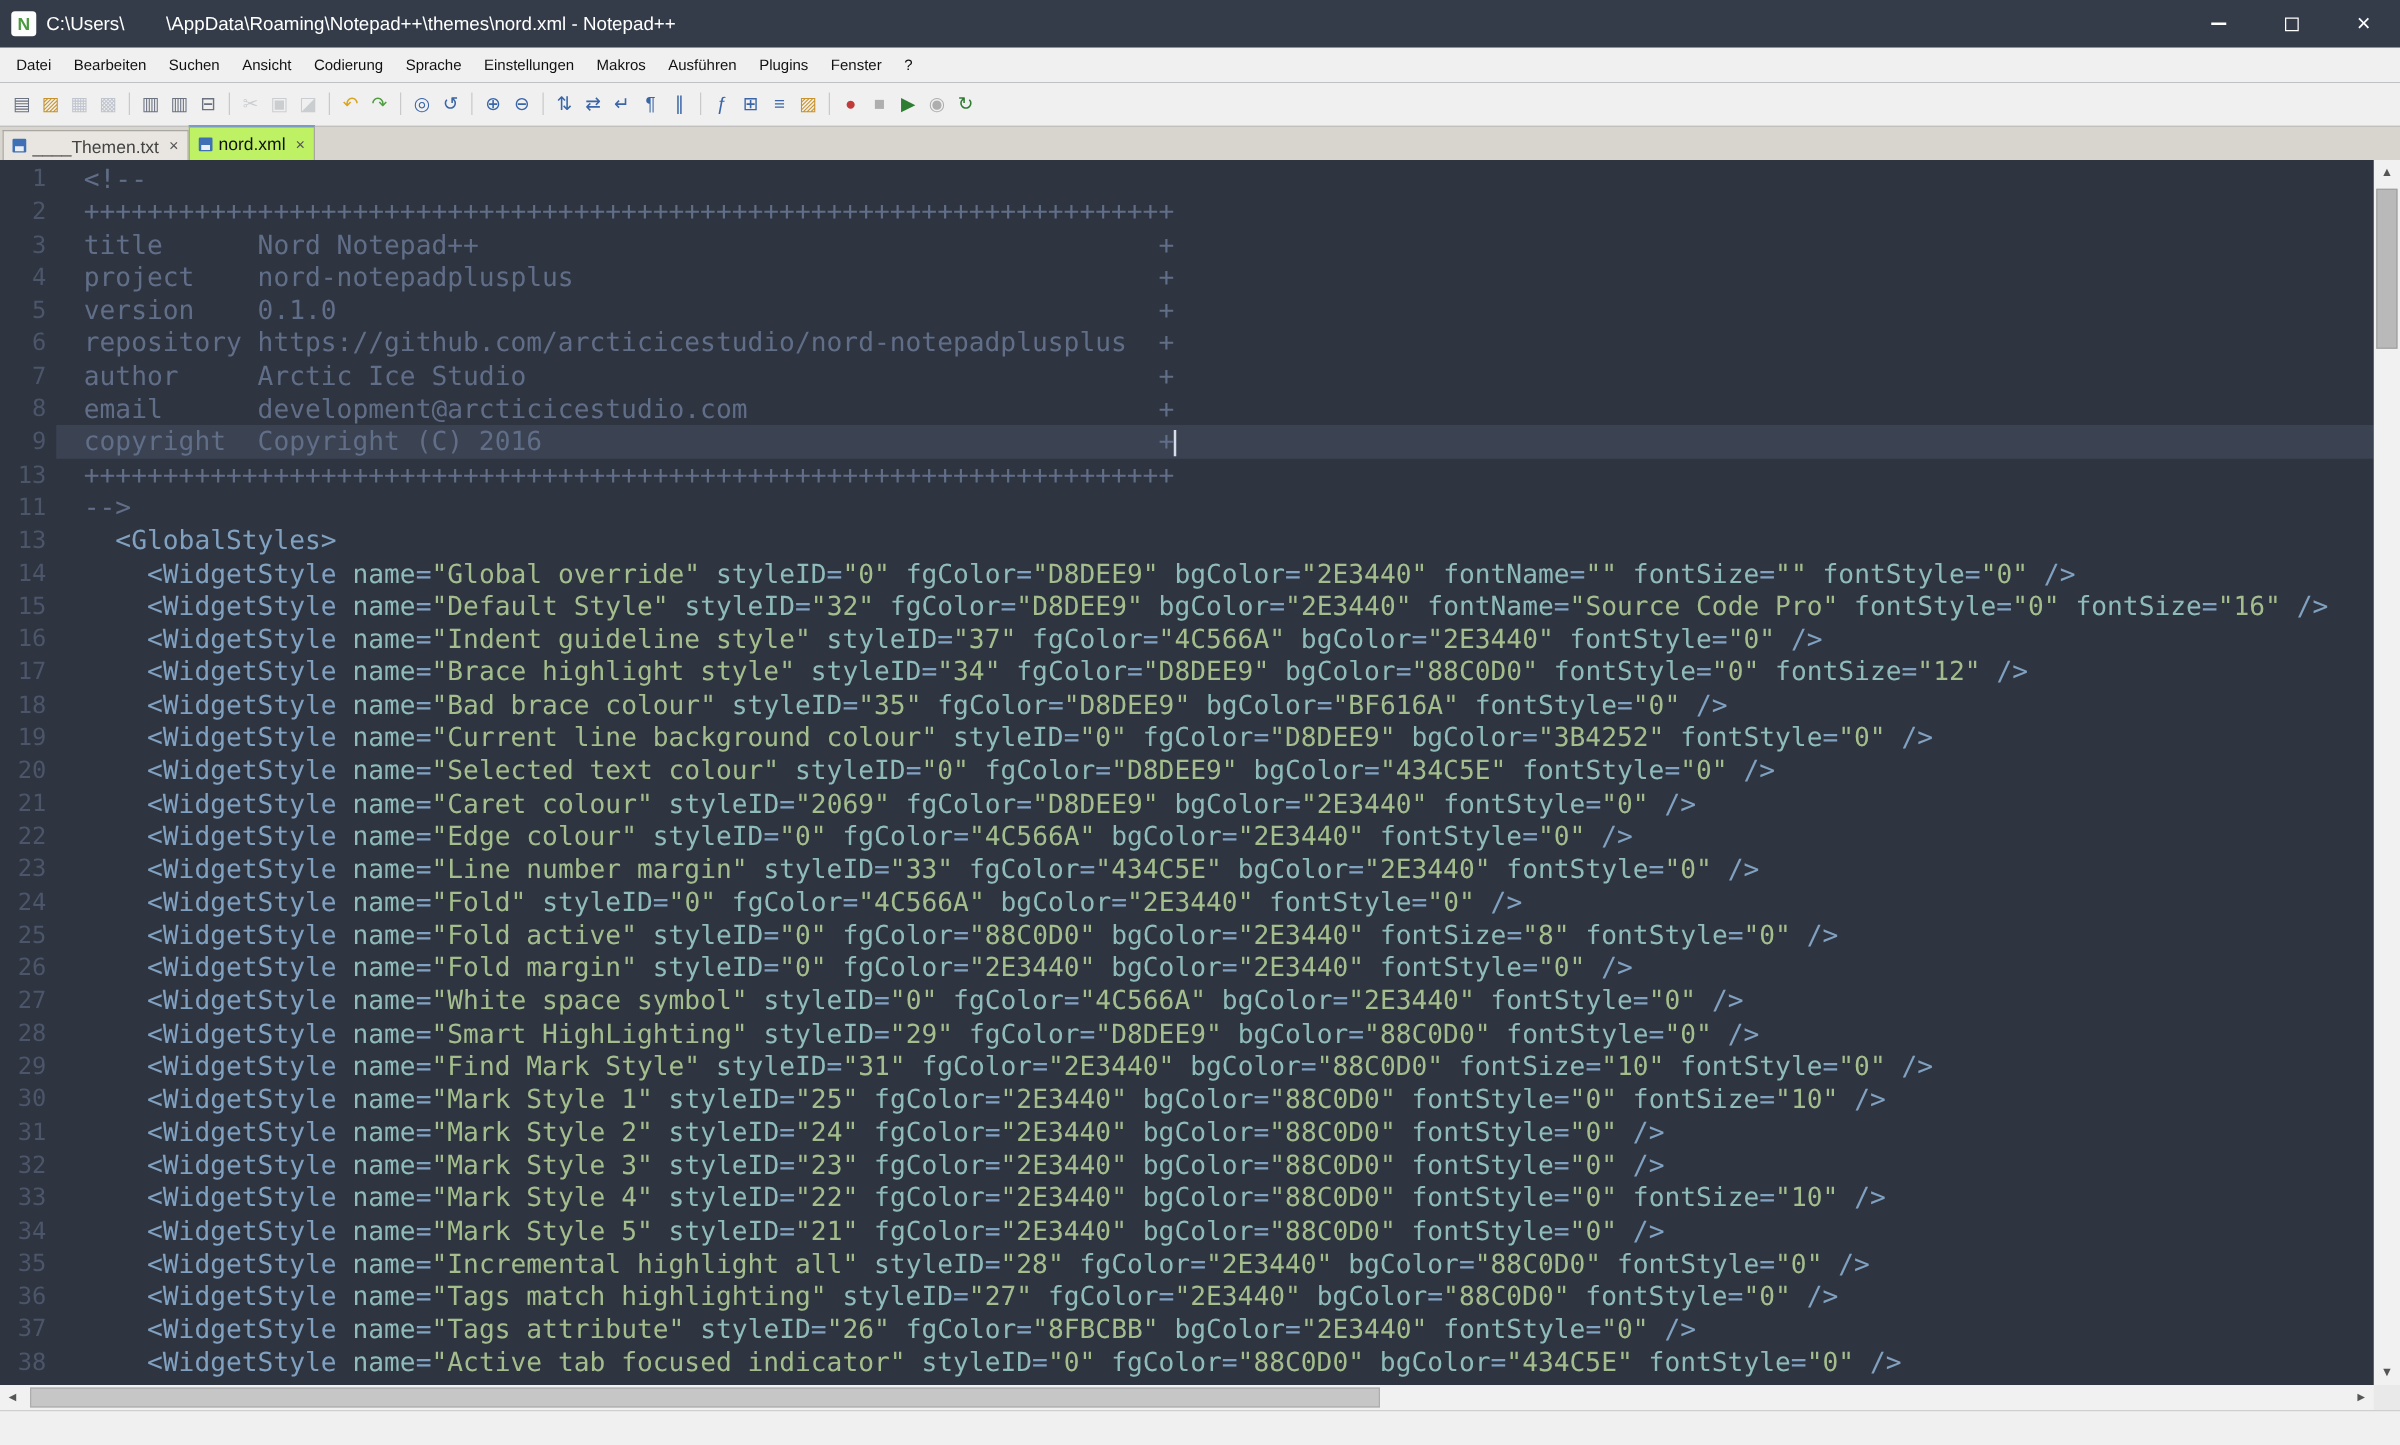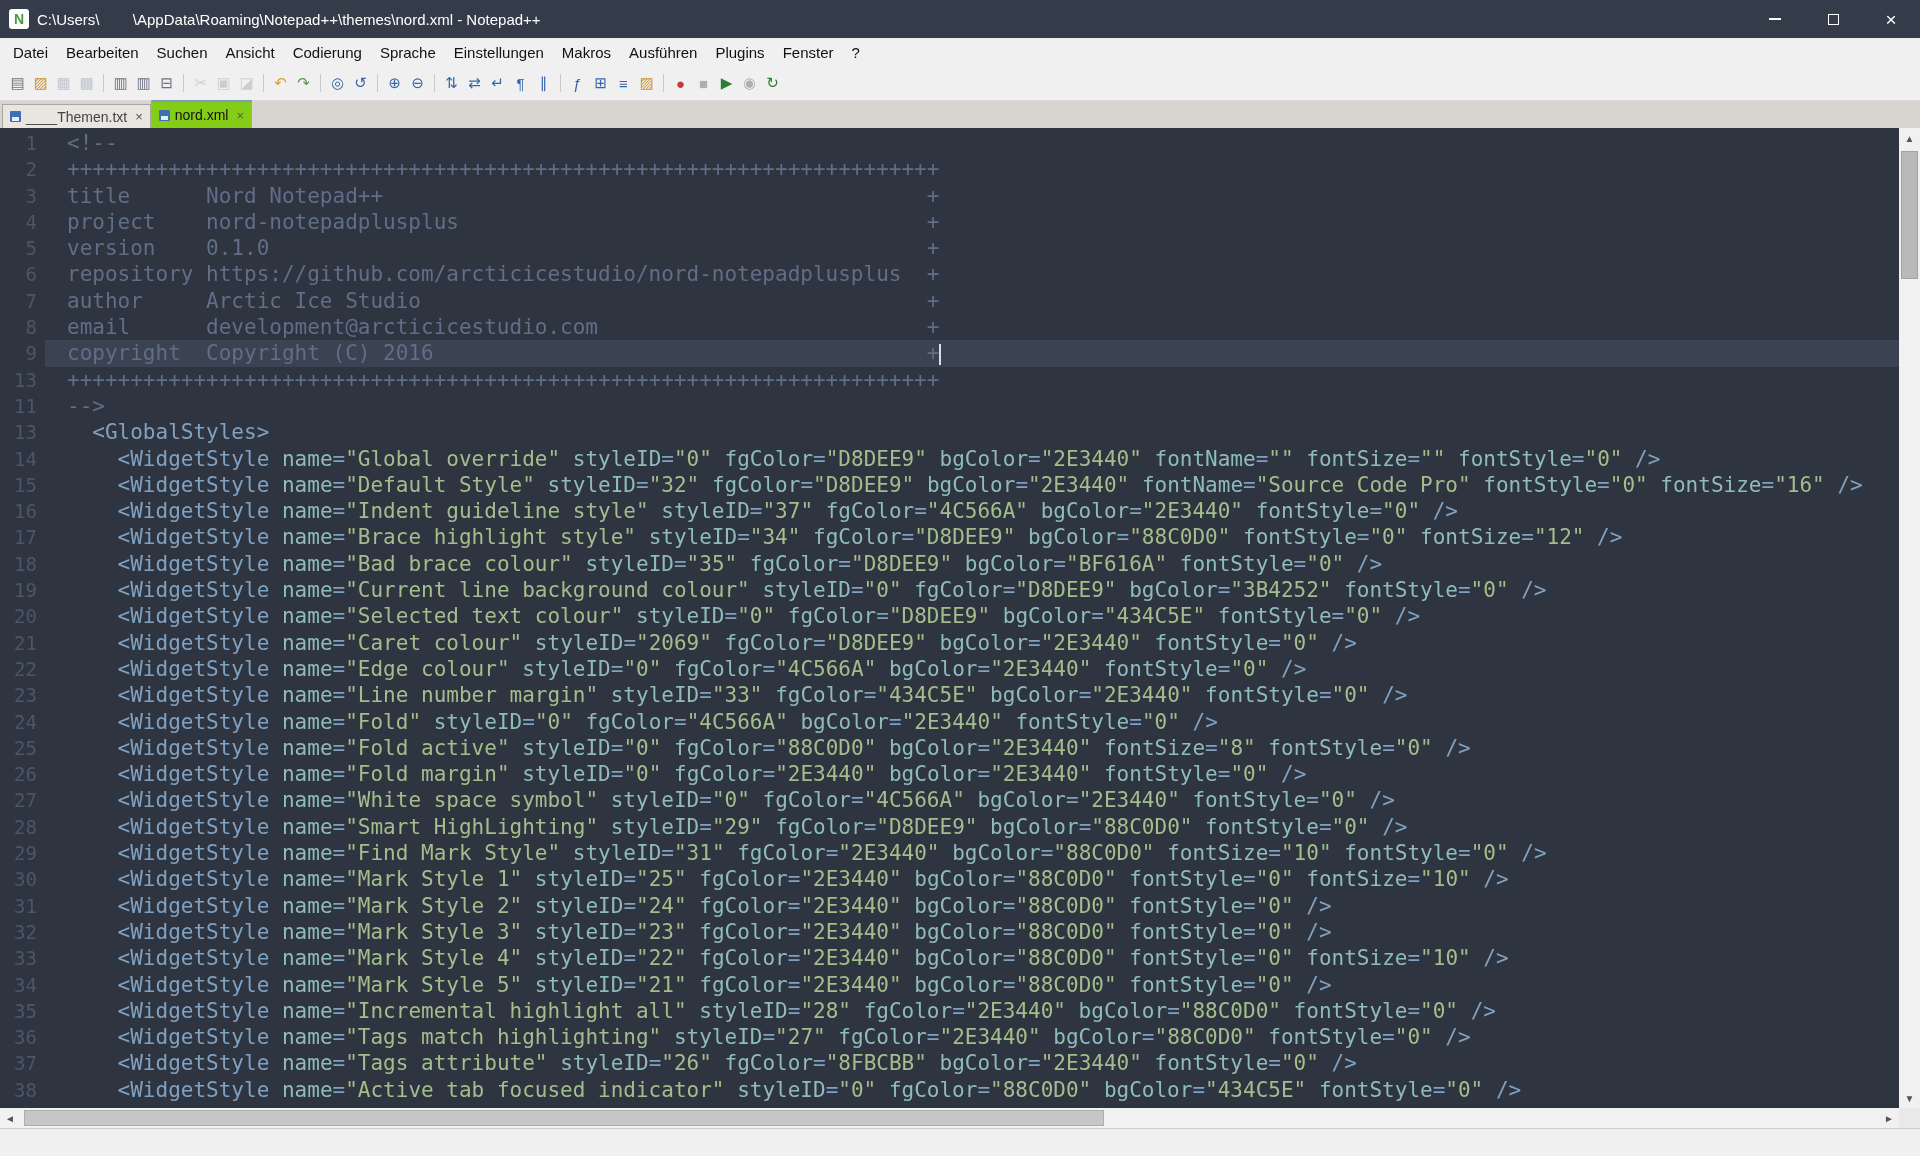"Datei" .menubar { font-size: 15px -> 12px }
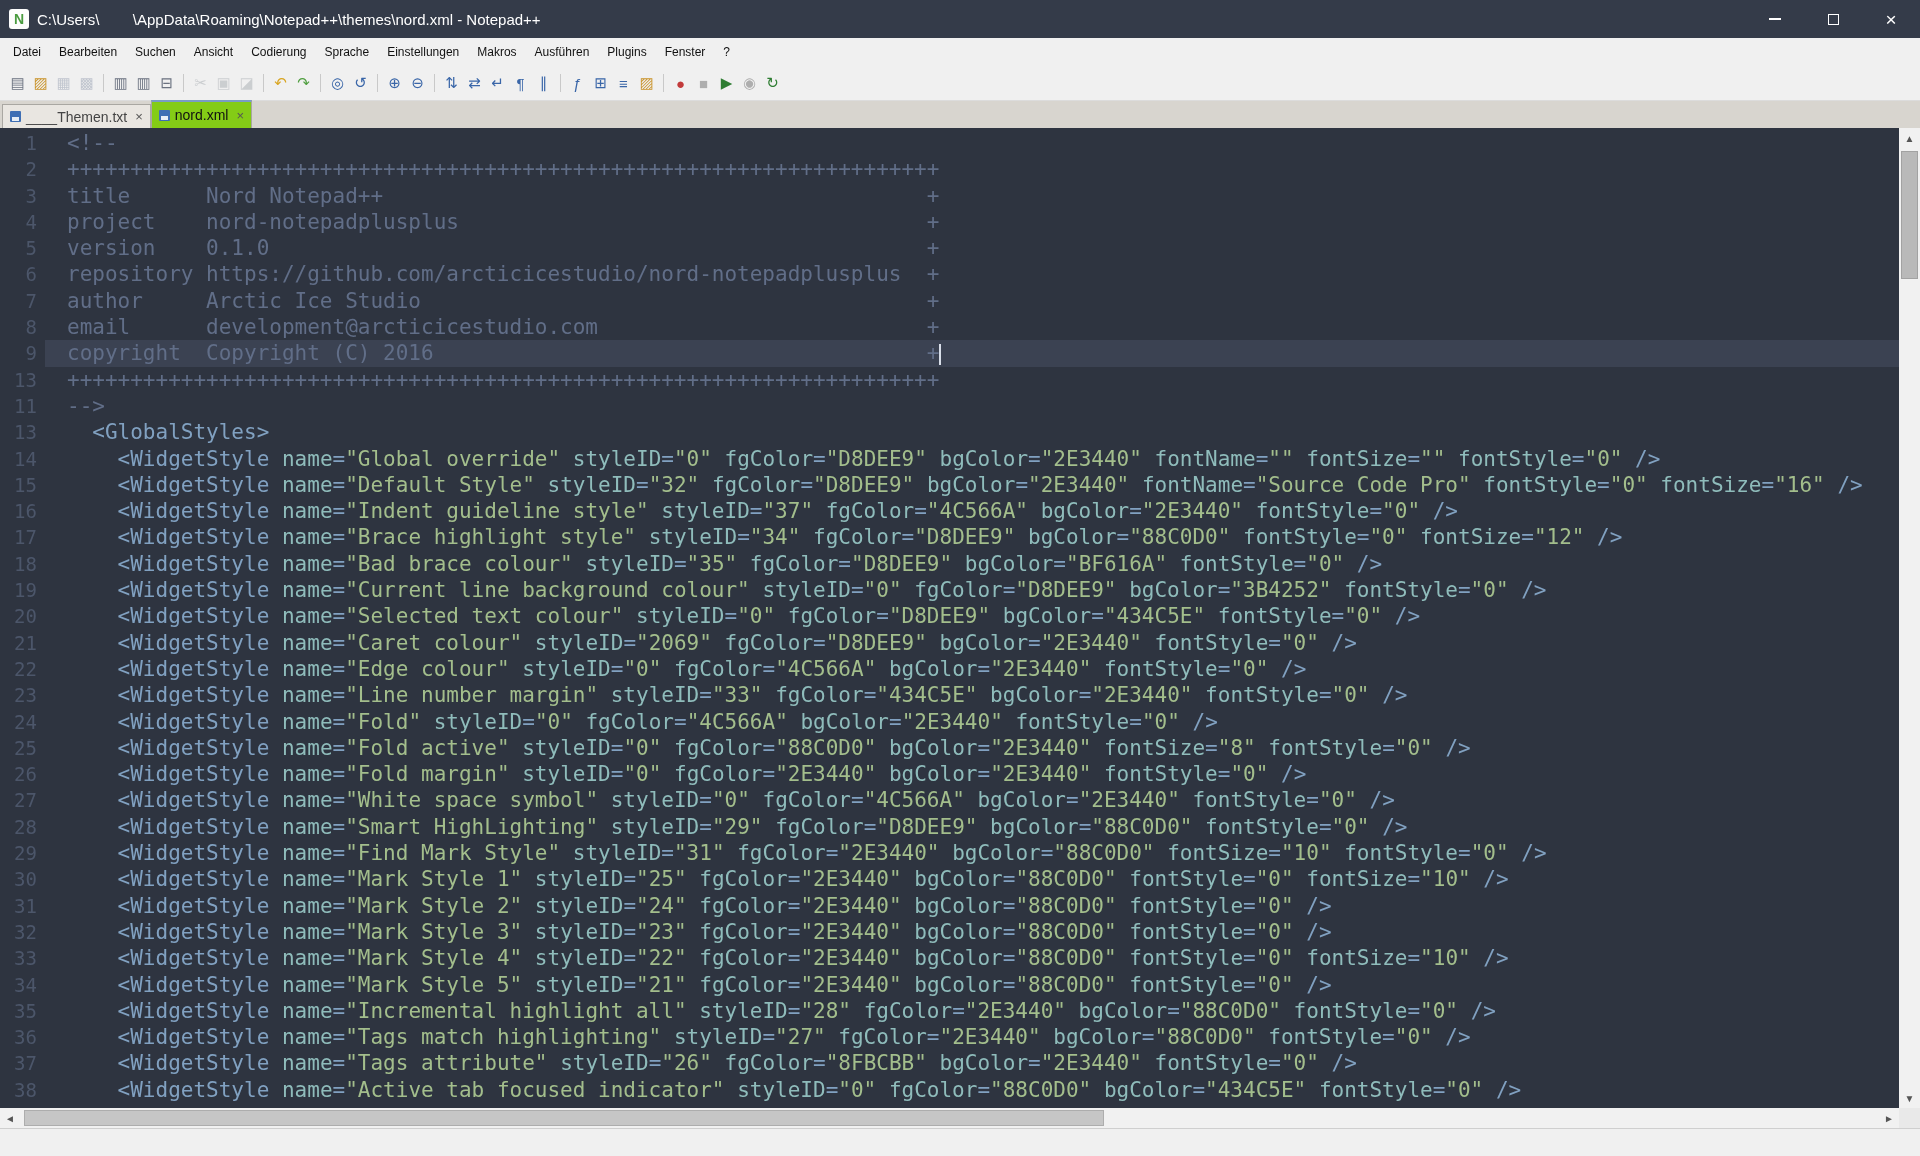"nord.xml" .tab.active { background: #84cc16 -> #bef264 }
